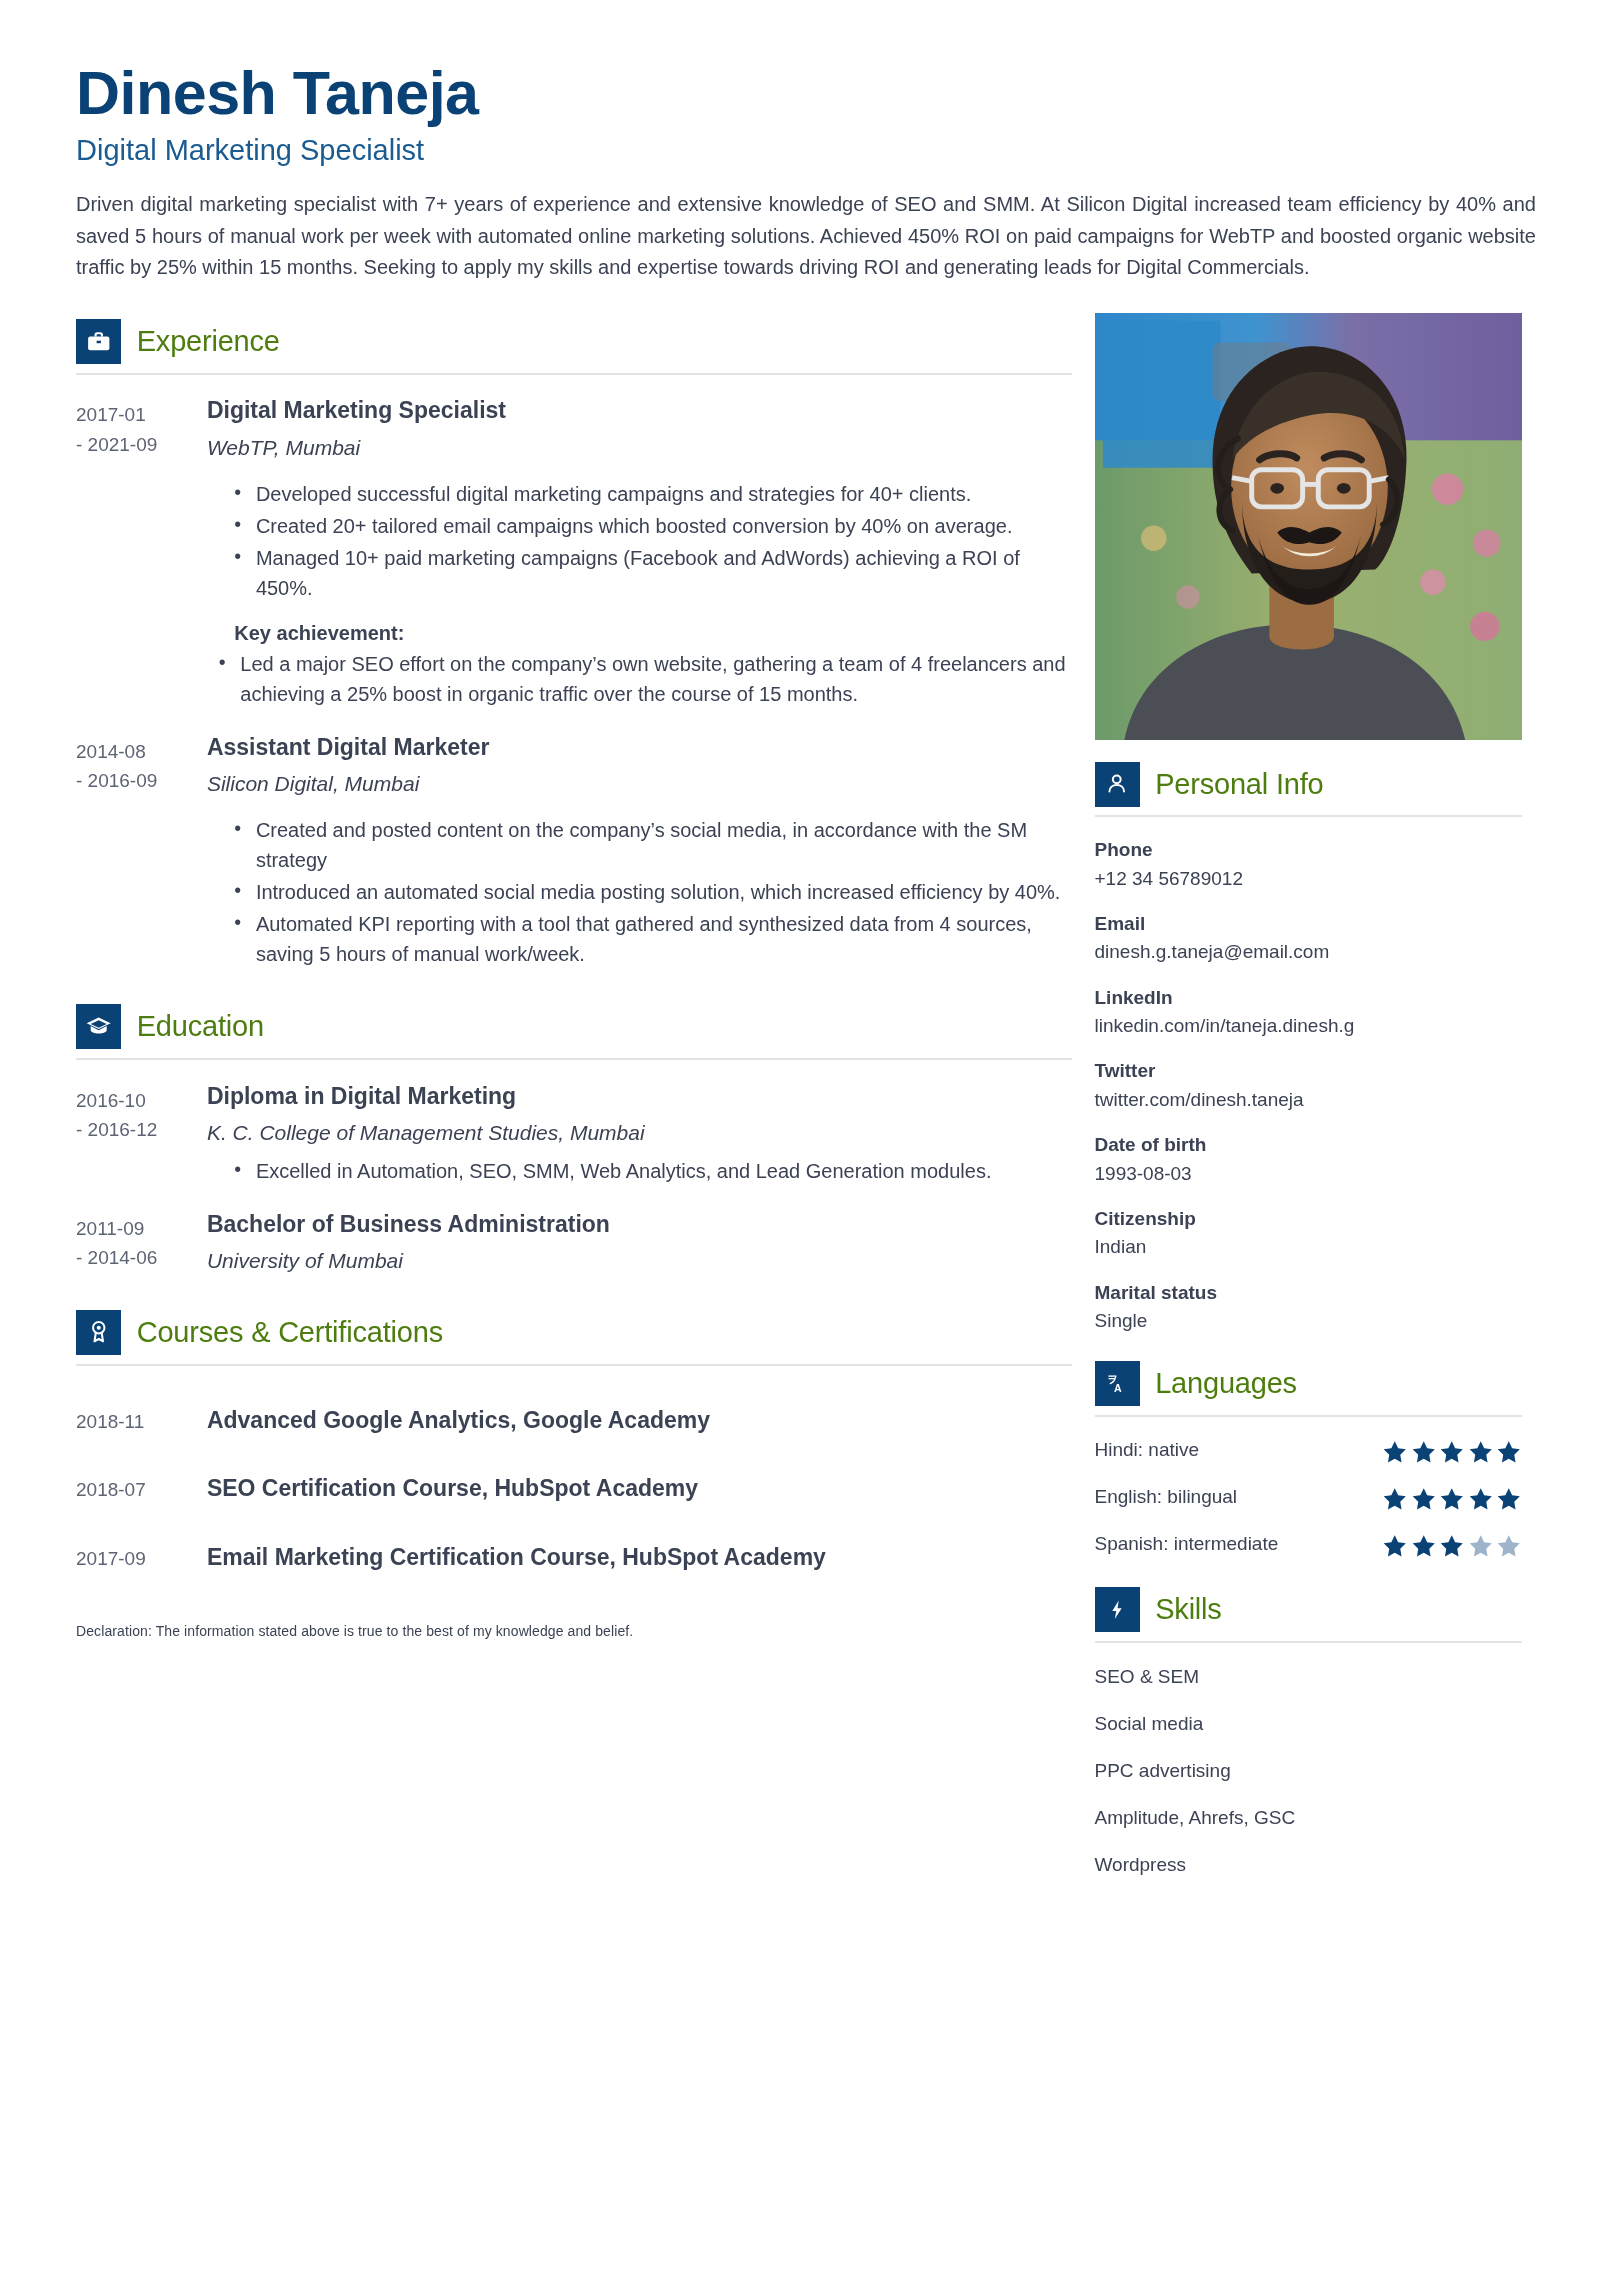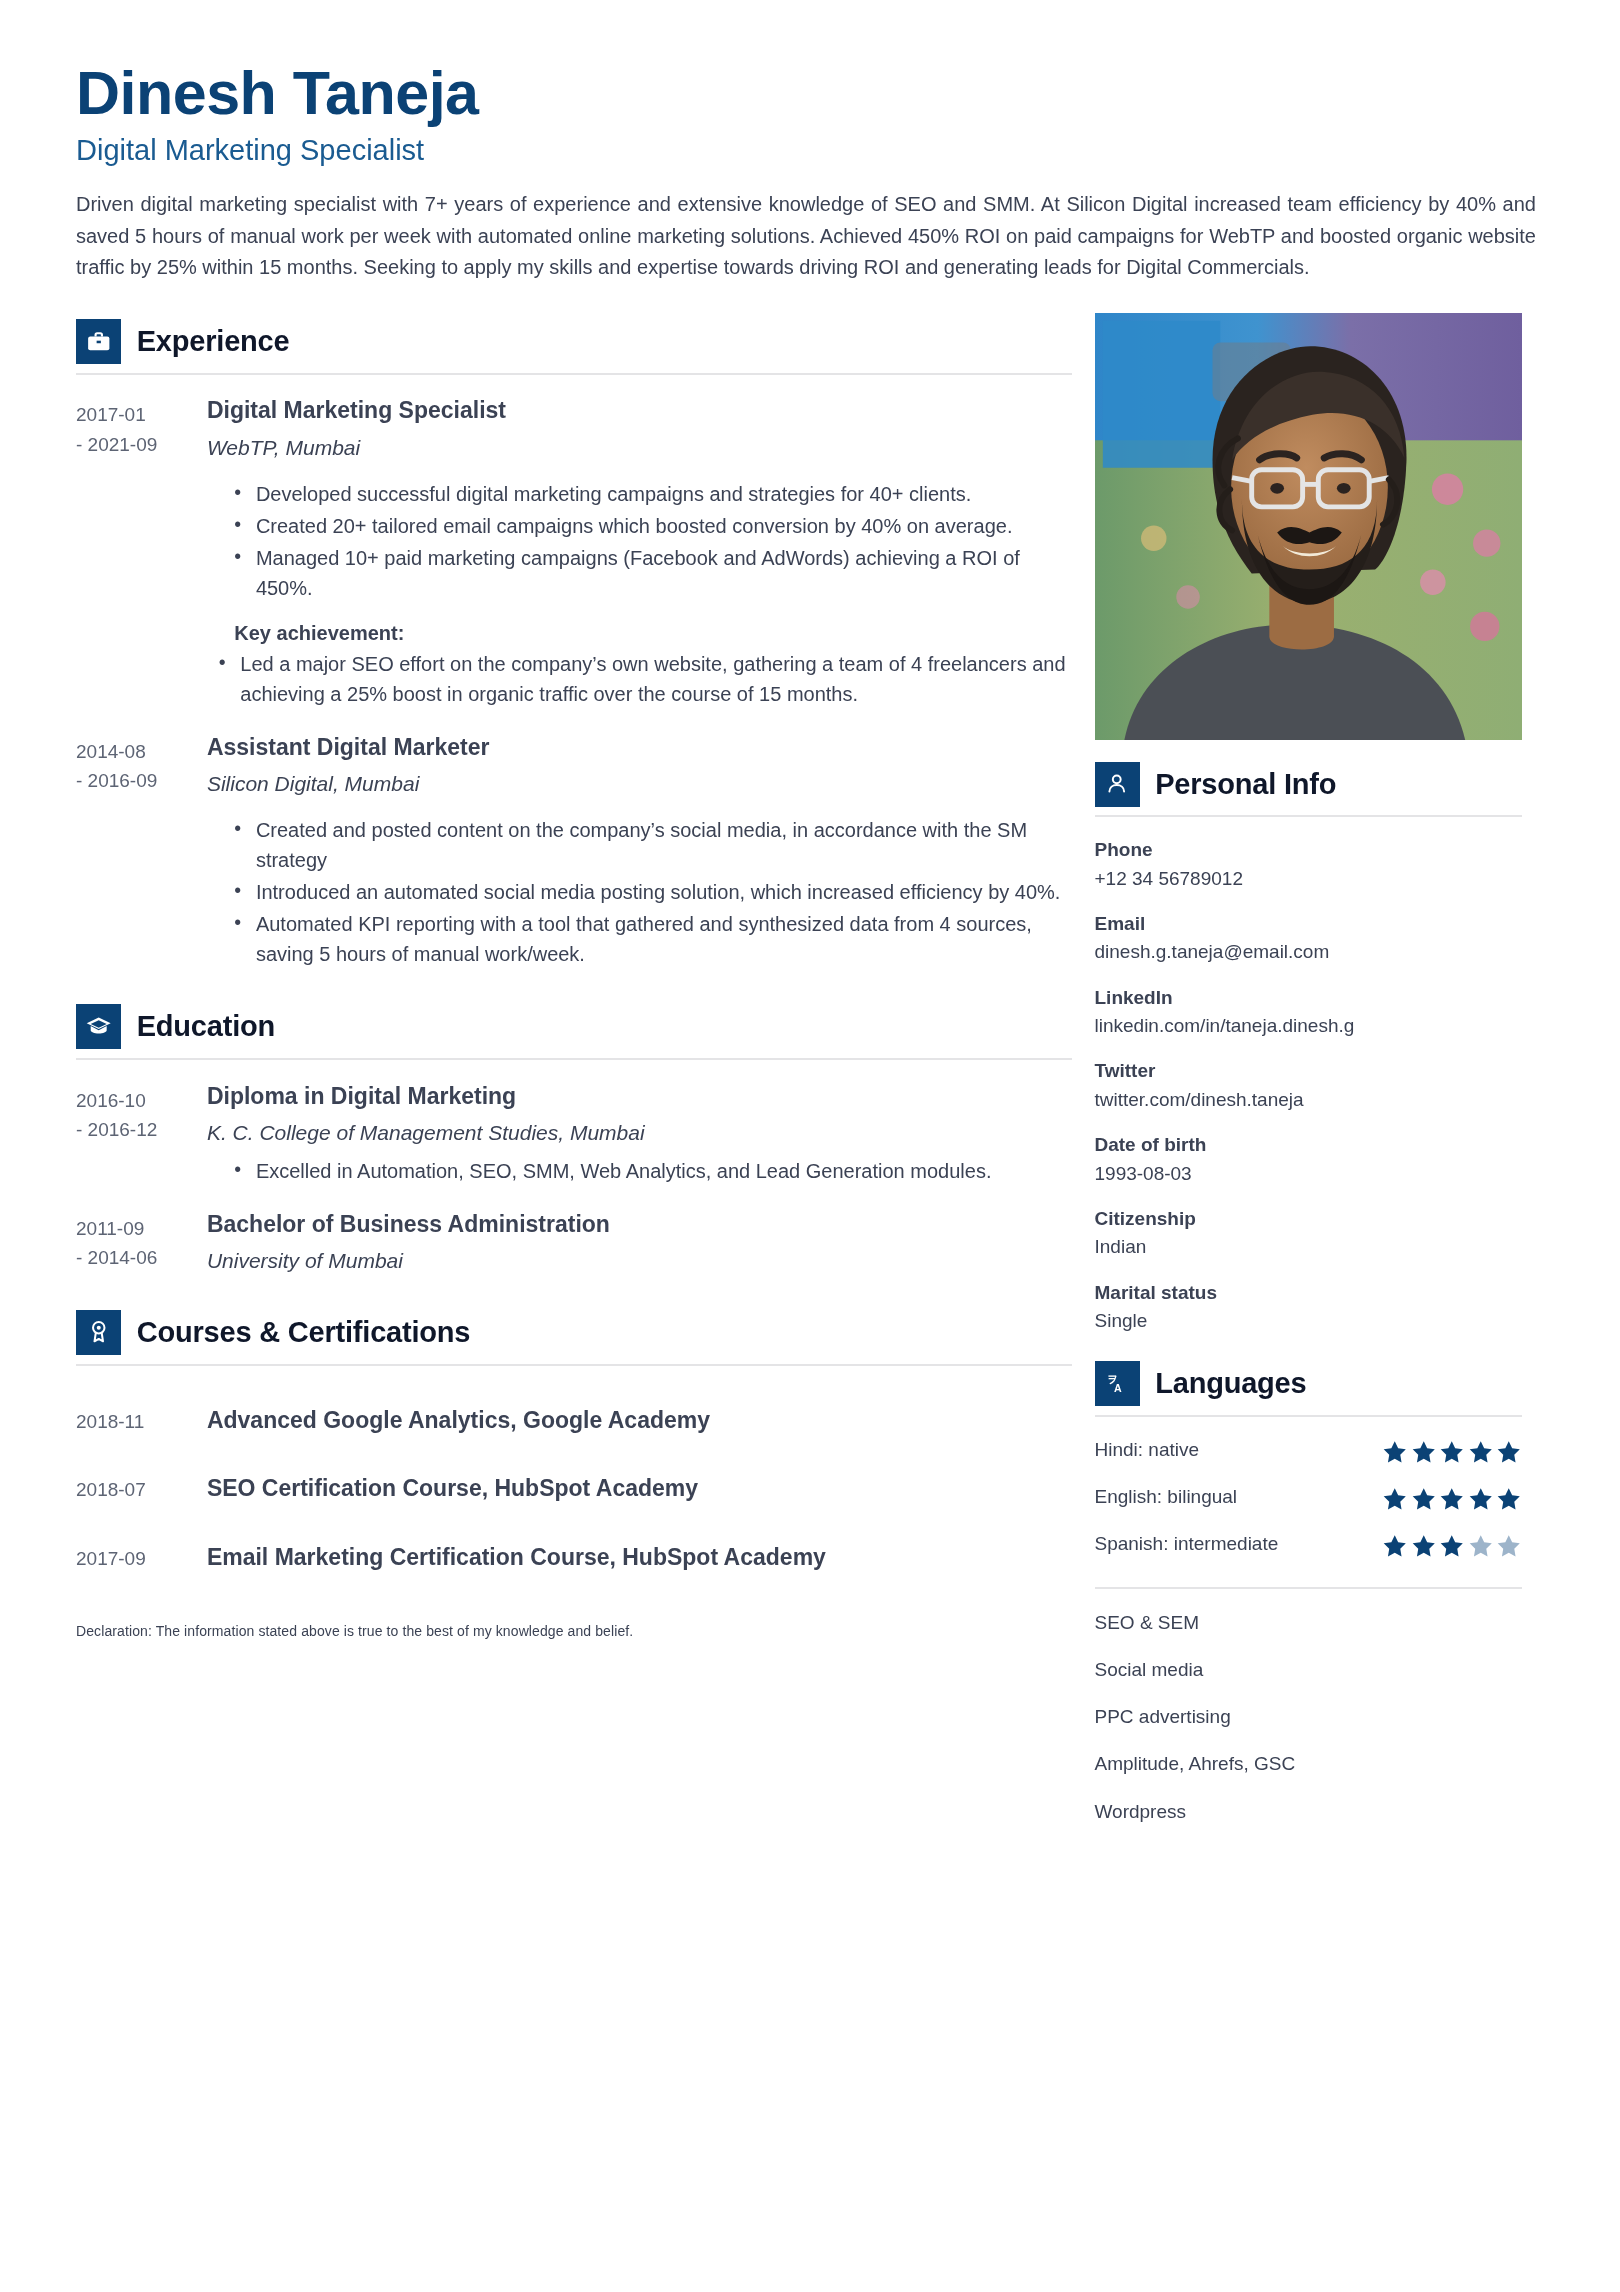"Experience" .sec-title { color: #0f172a -> #4d7c0f; font-weight: bold -> normal }
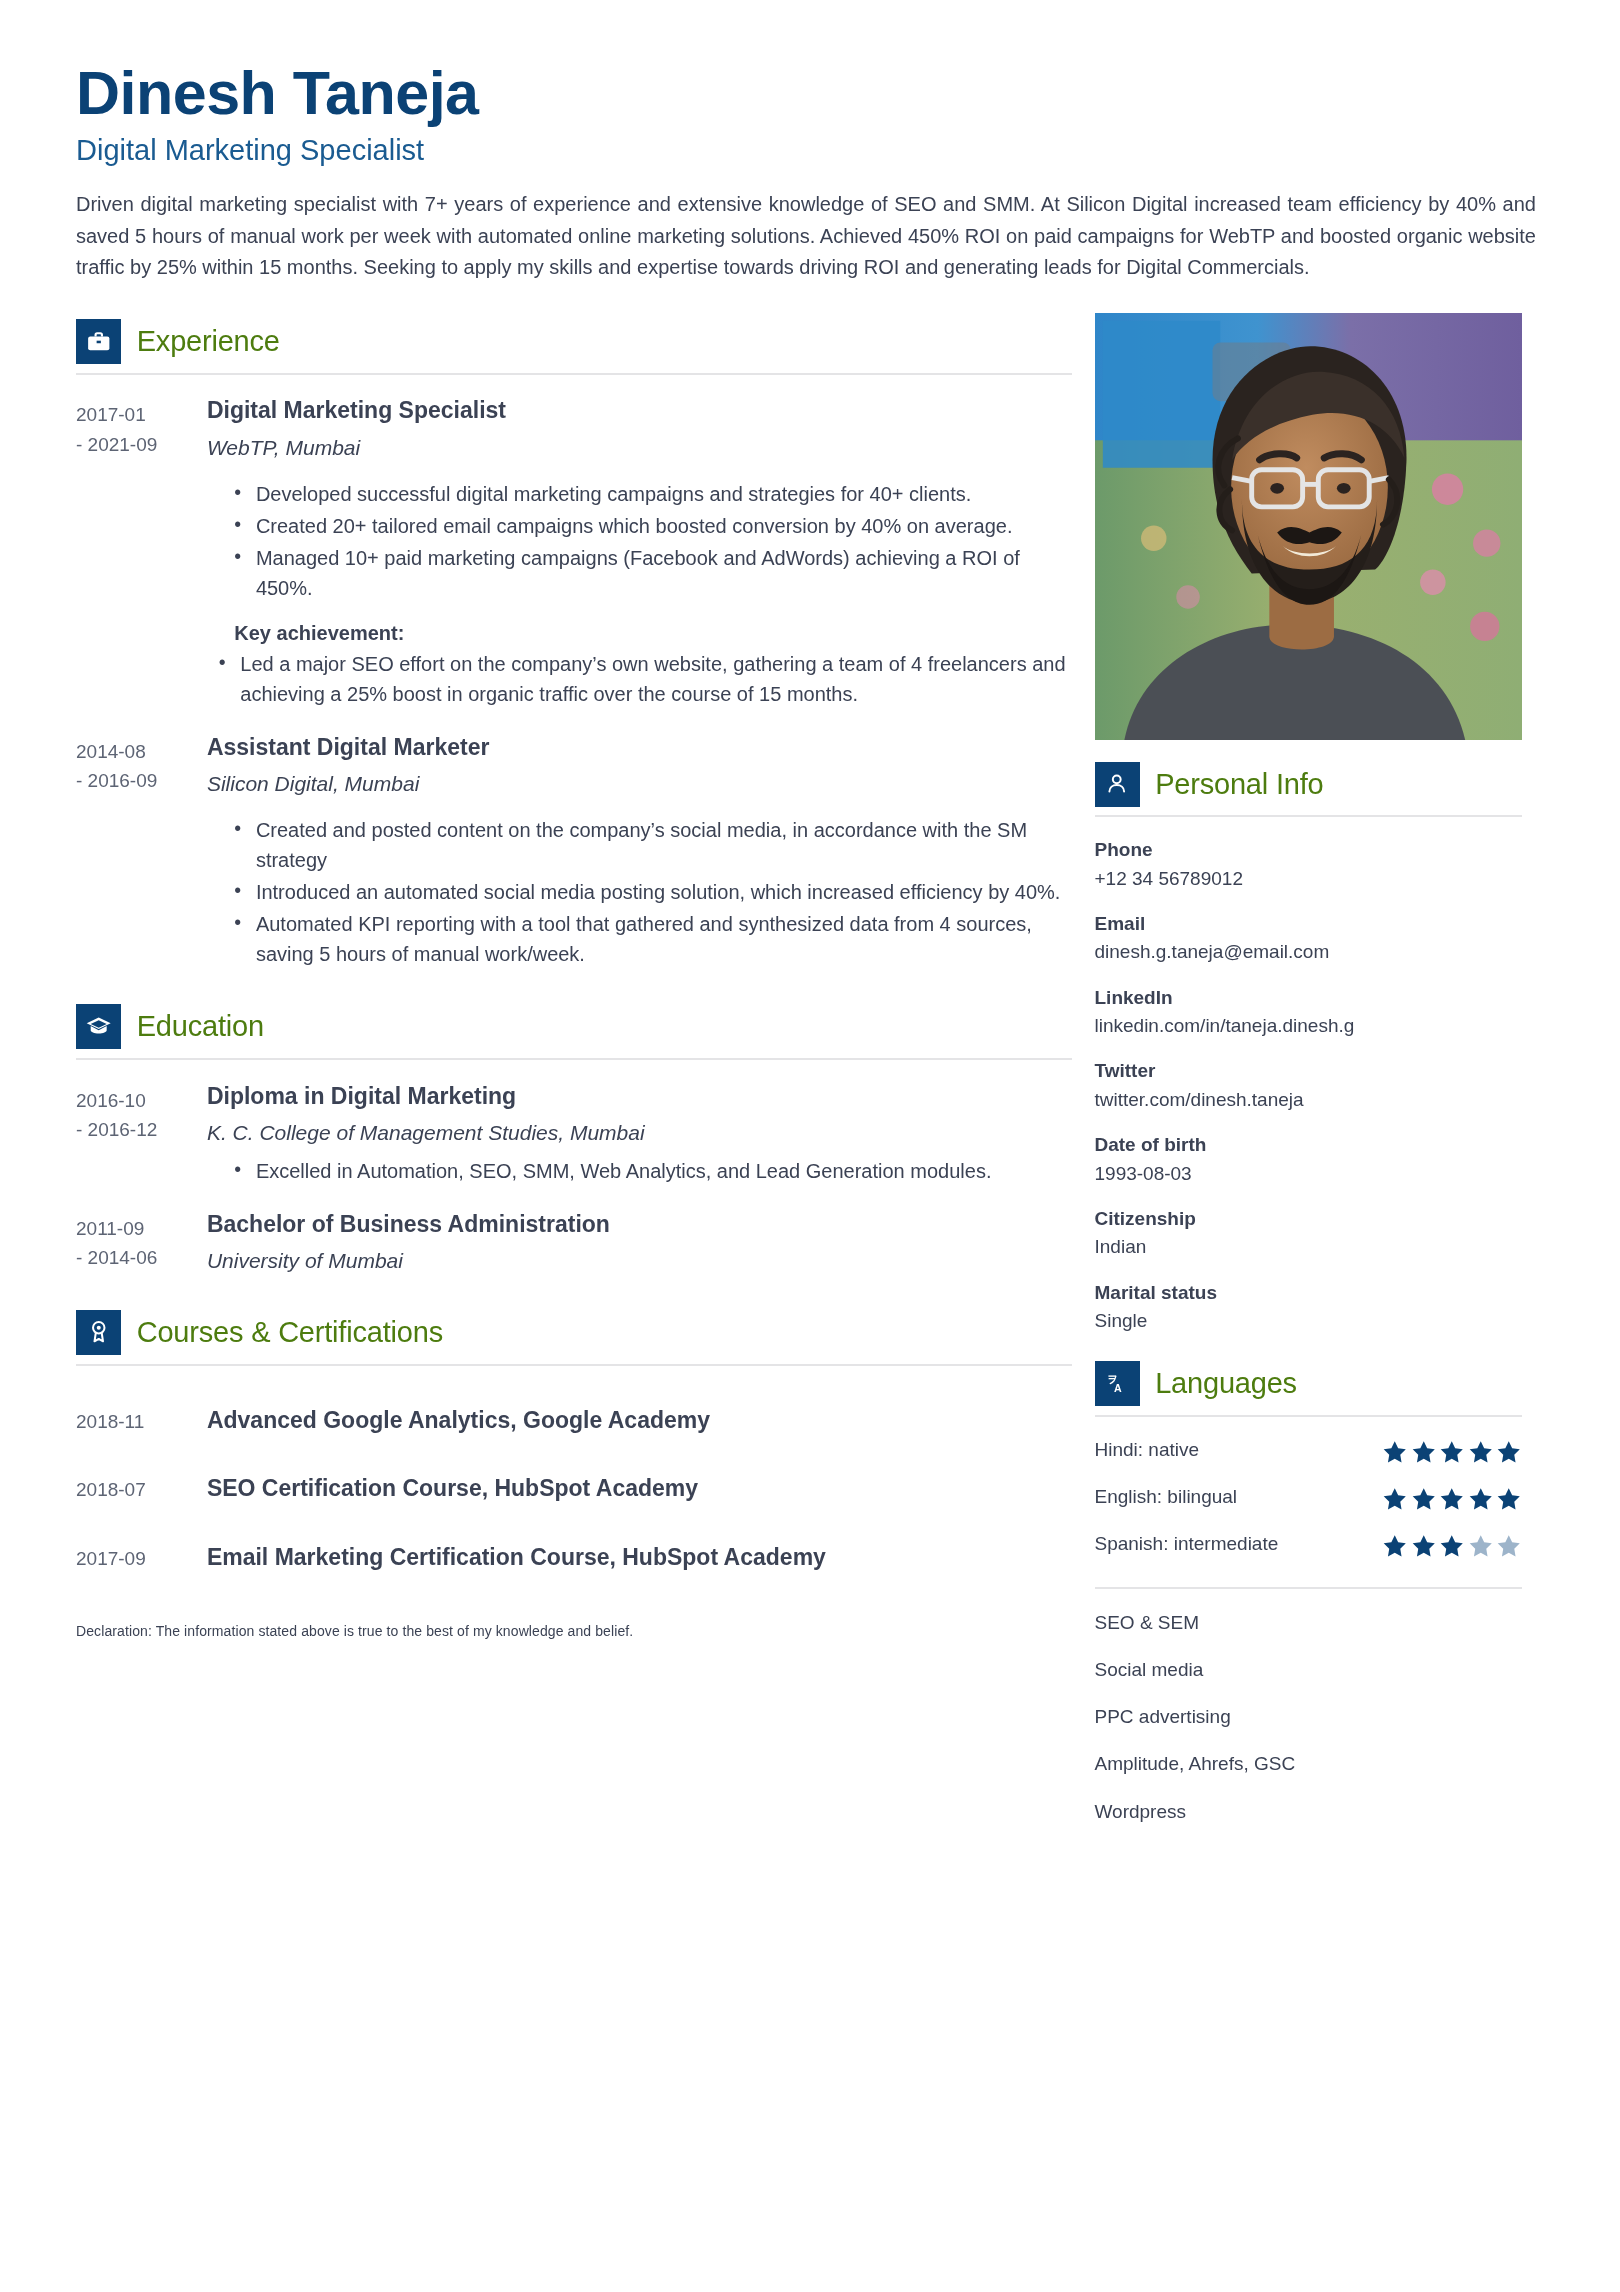"Skills" div.section-head { html: none -> <div> <div> <svg> <path></path> </svg> </div> <div>Skills</div> </div> }
